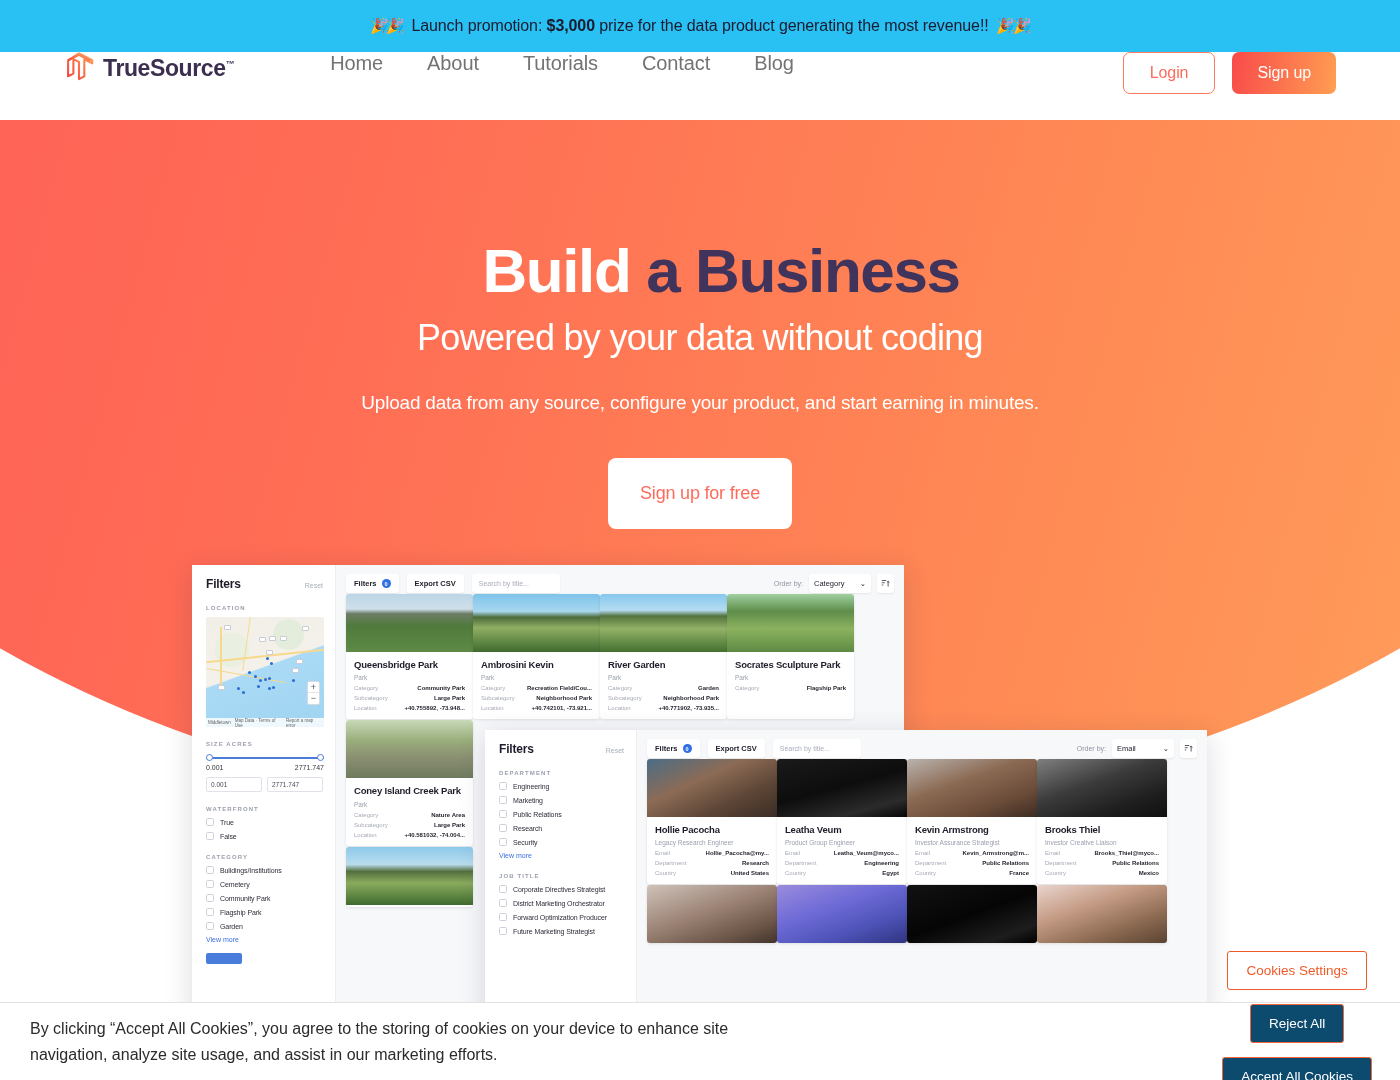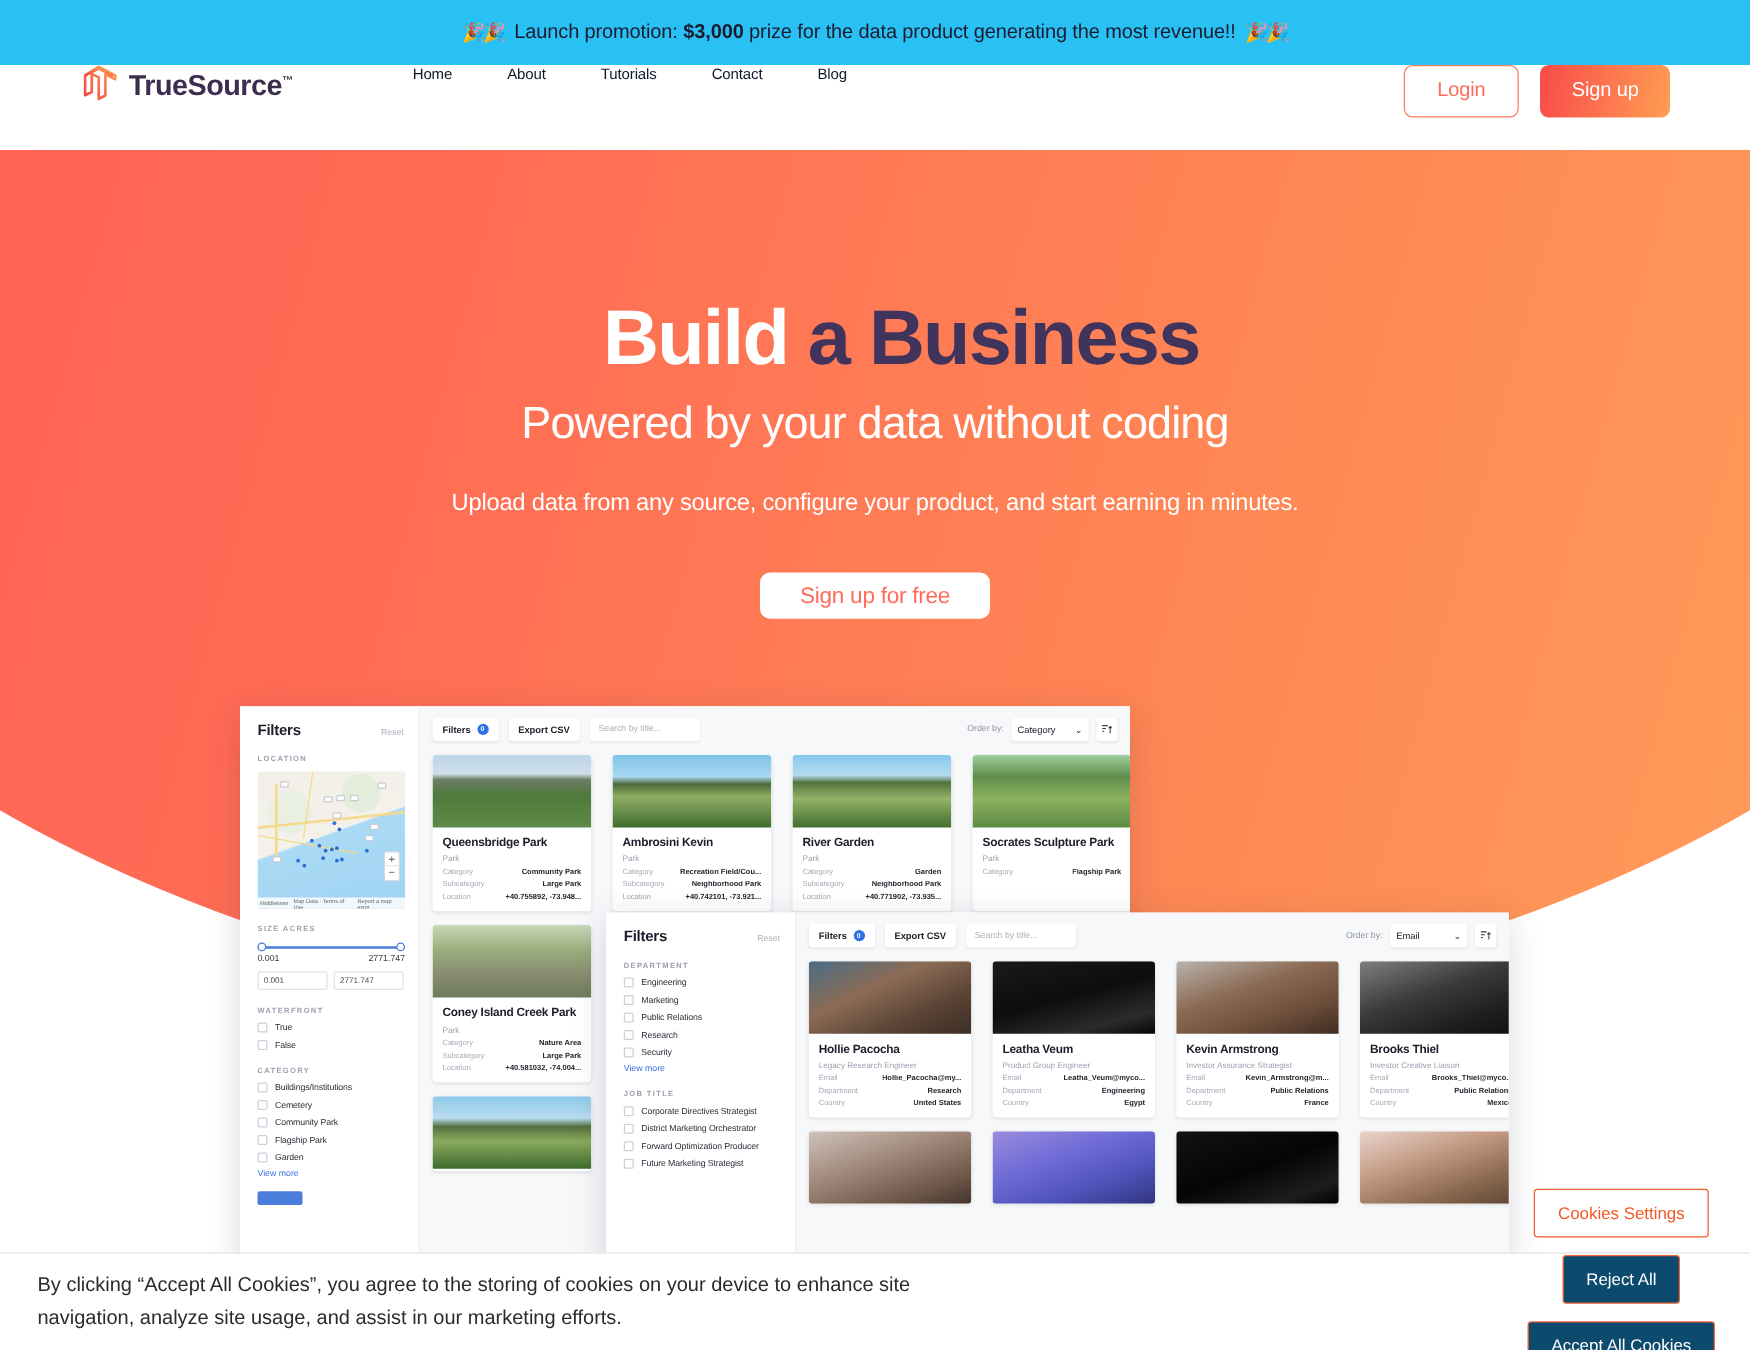"Home" .nav-link { color: #0f172a -> #737373; font-size: 12px -> 20px }
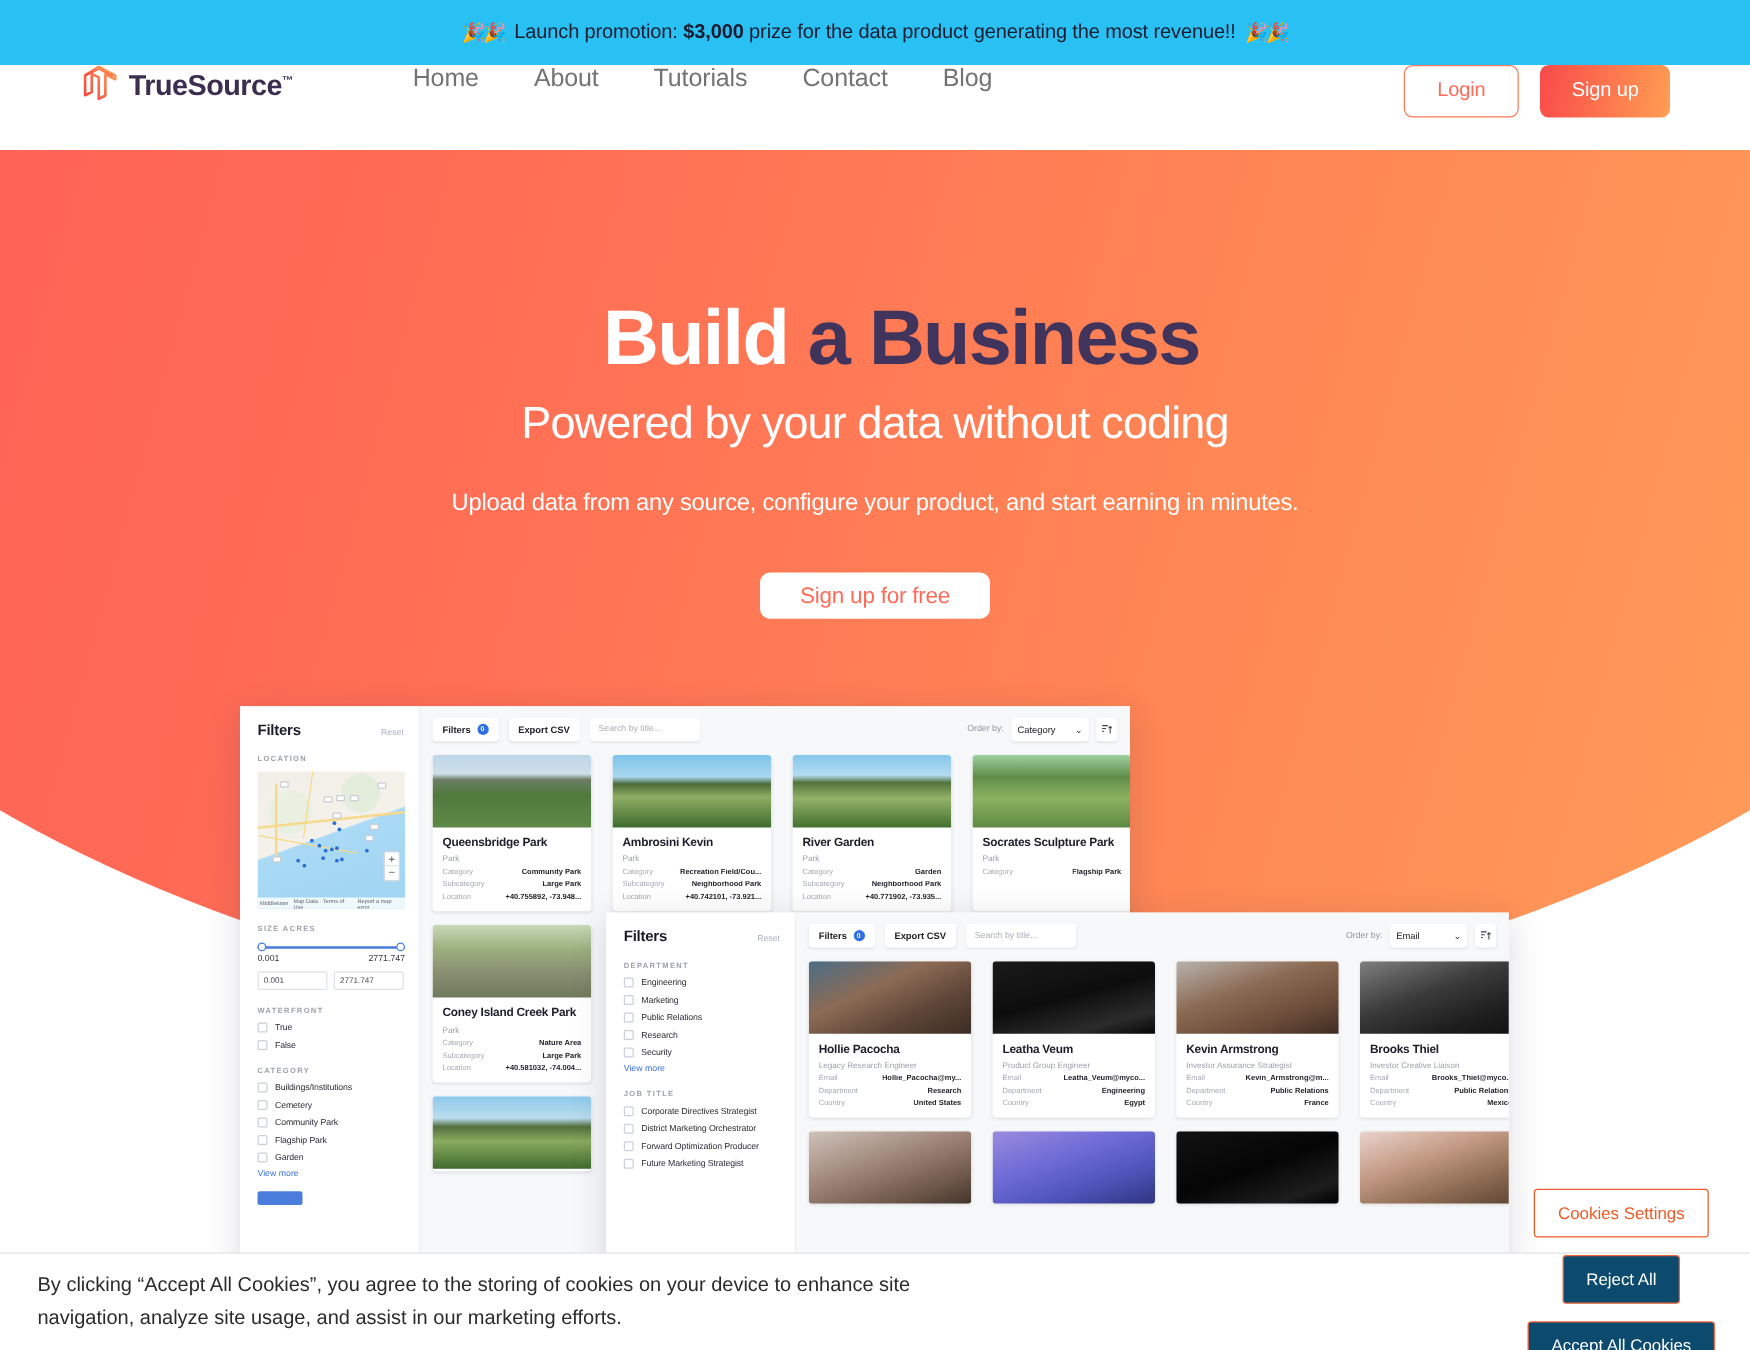"Sign up for free" .hero-cta { padding: 8px 32px -> 25px 32px }
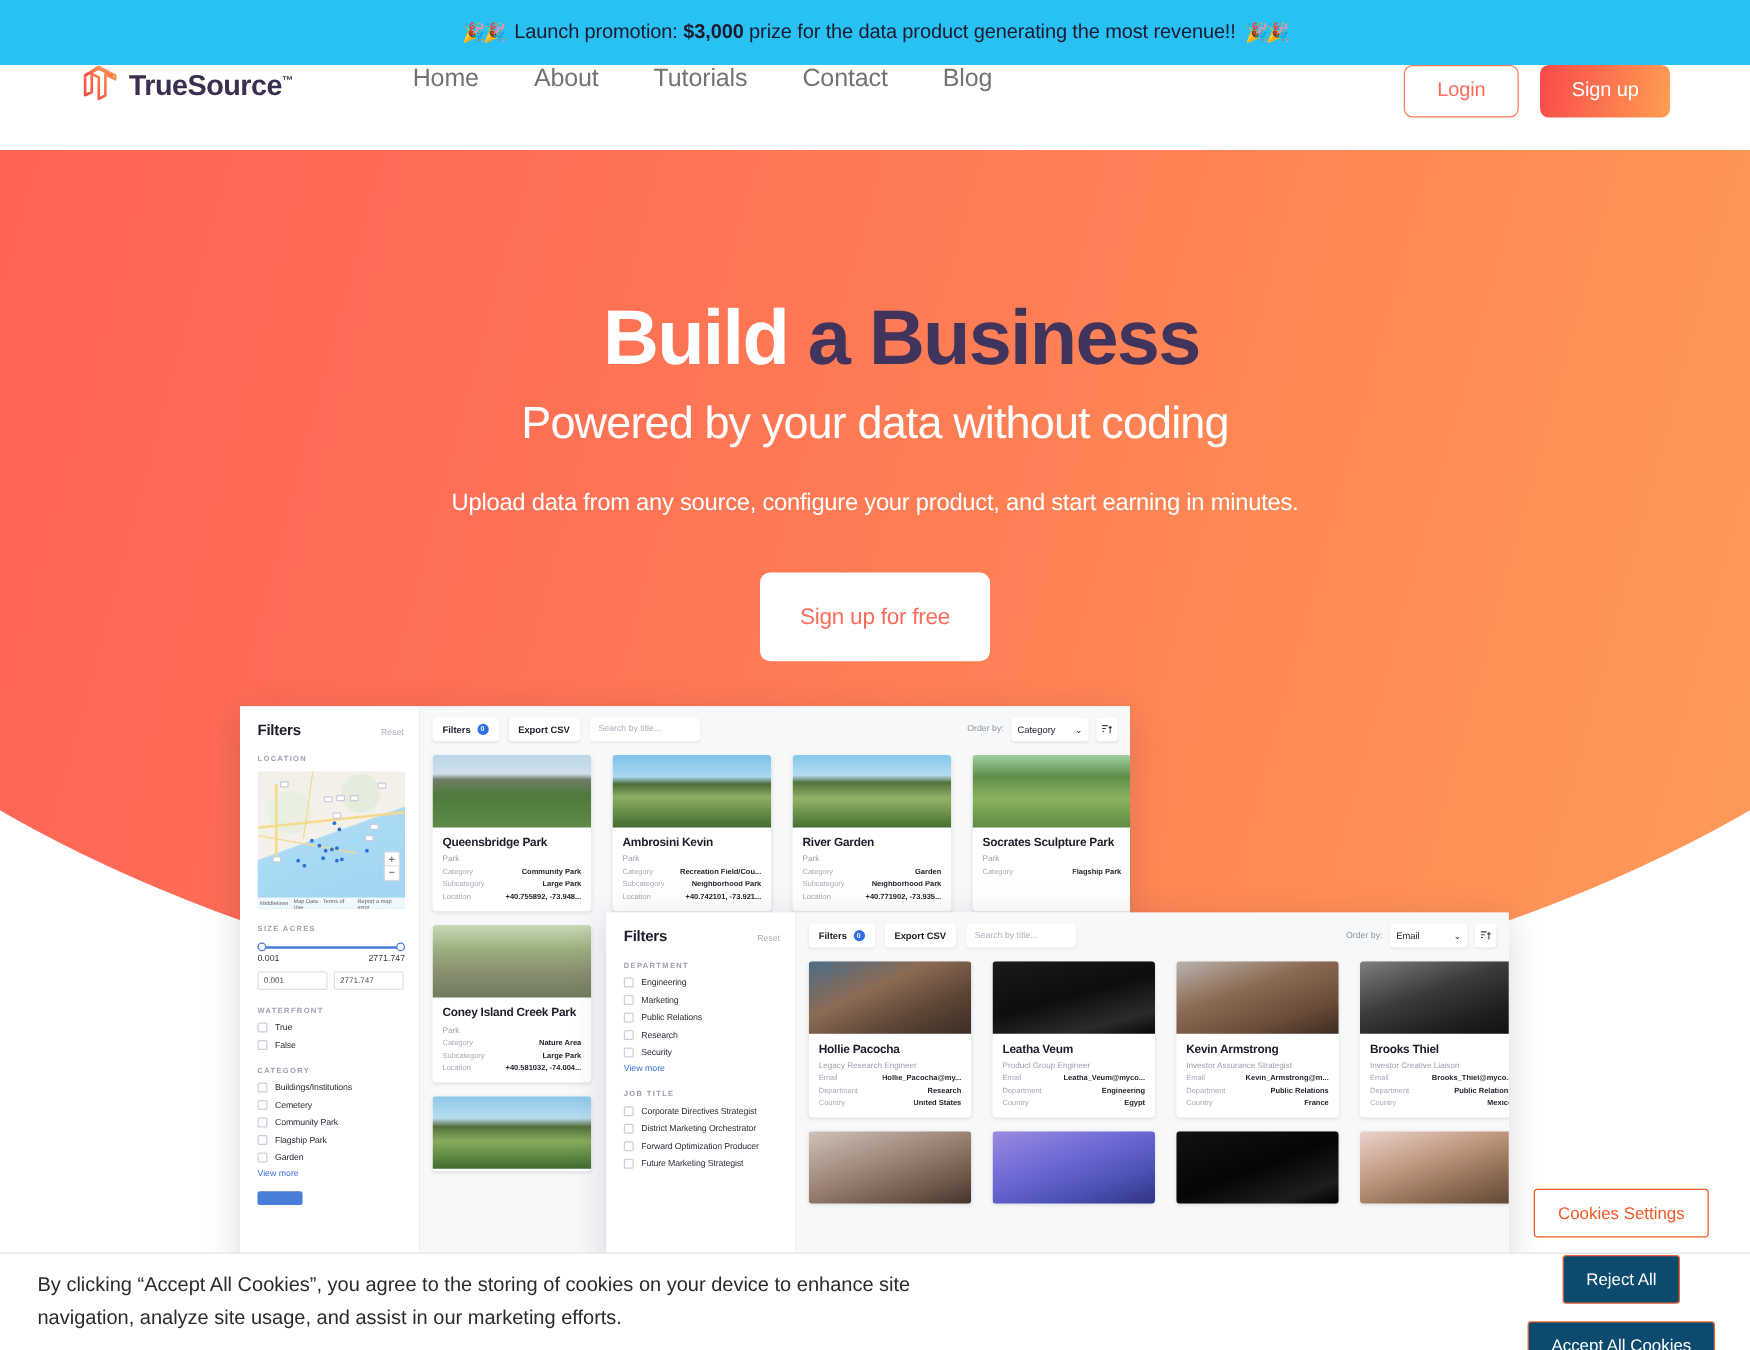"Queensbridge Park" .grid { gap: 17px -> 0; margin-top: 11px -> 1px }
